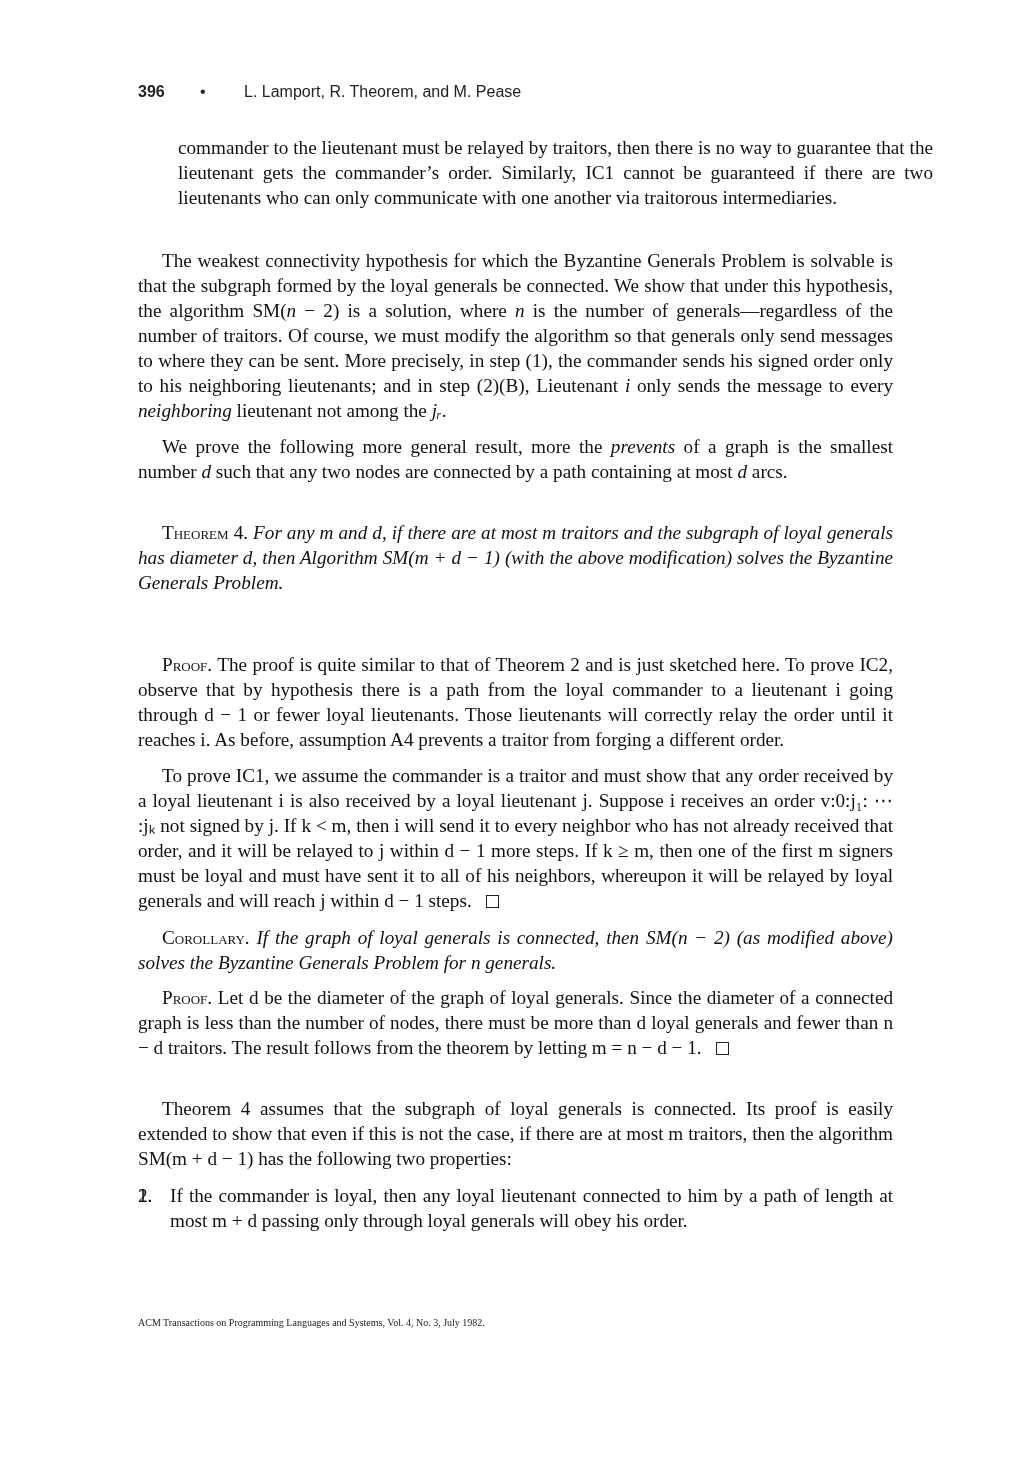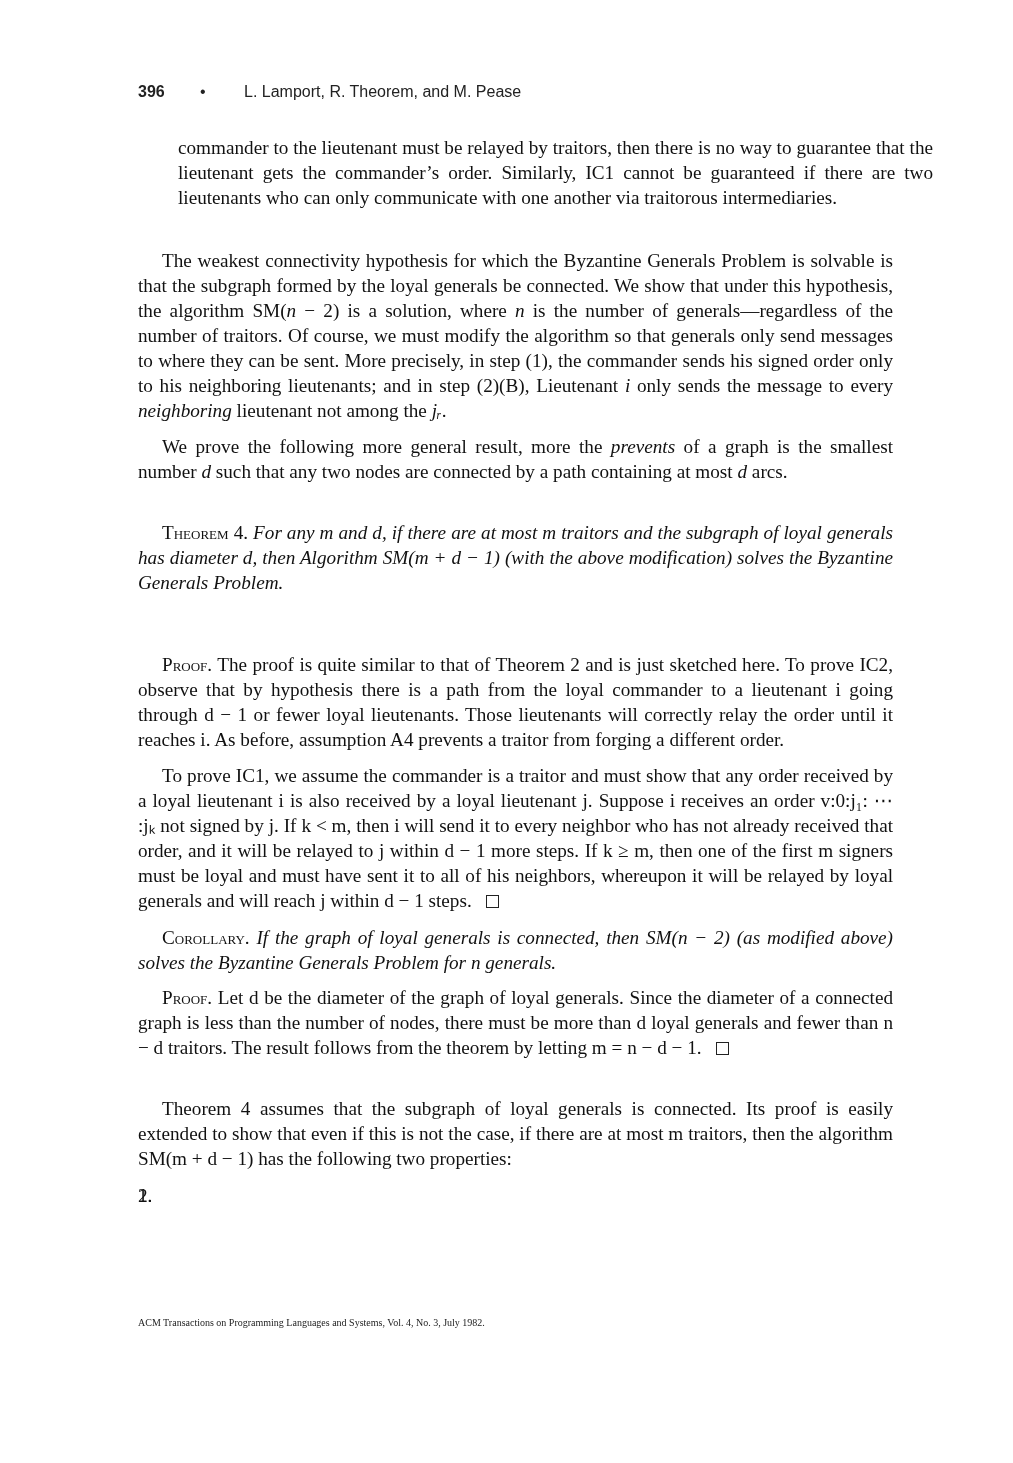"If the commander is loyal," span { html: none -> <span>If the commander is loyal, then any loyal lieutenant connected to him by a path of length at most m + d passing only through loyal generals will obey his order.</span> }
